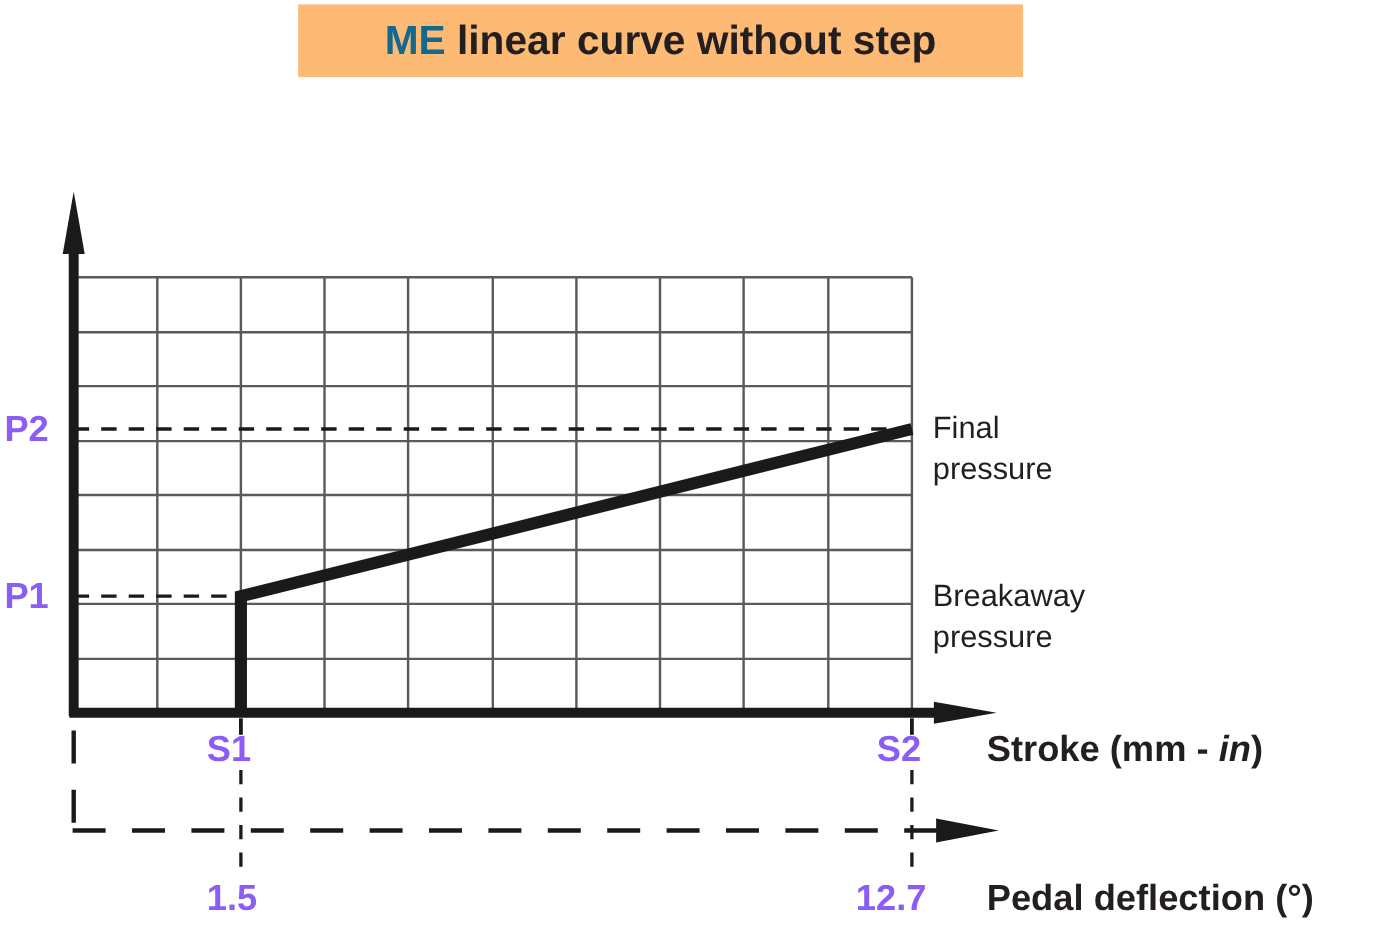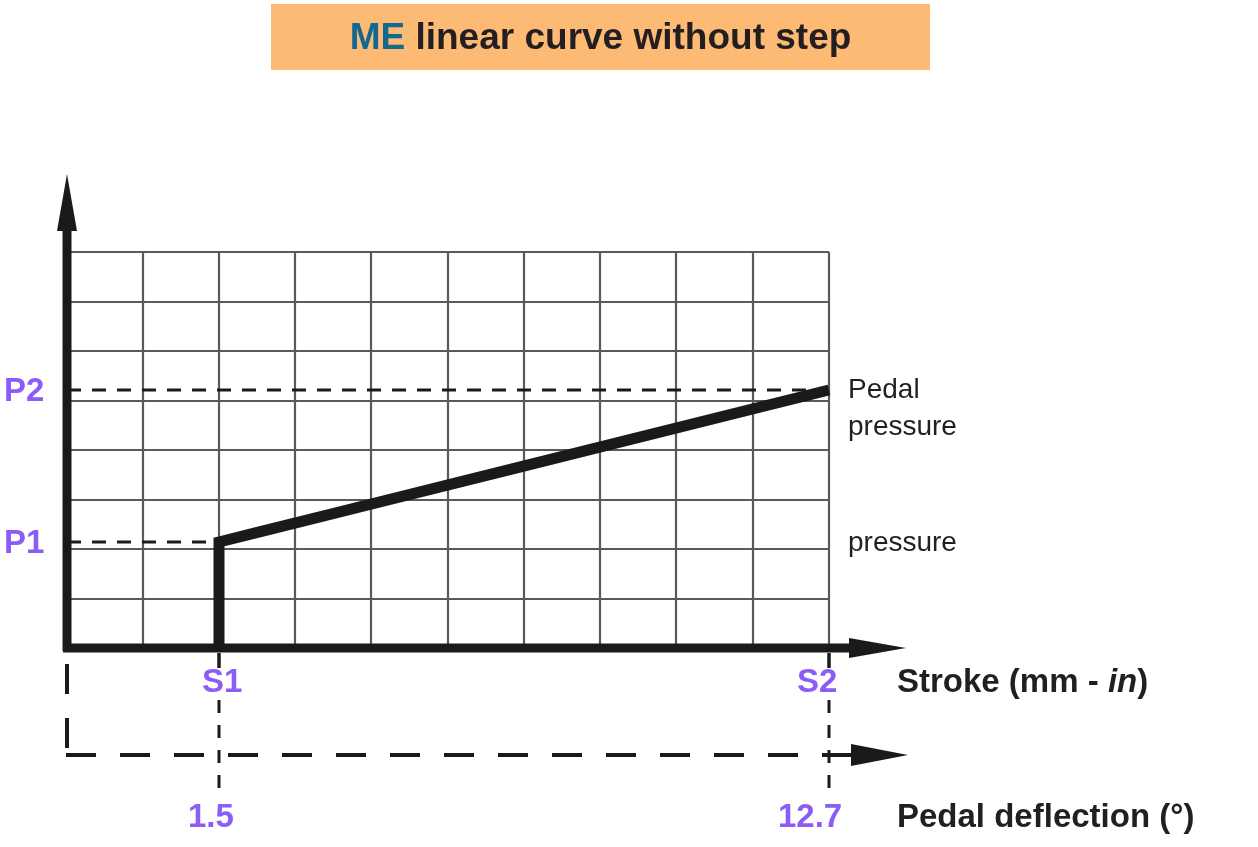"Pedal" div { text: Pedal -> Final }
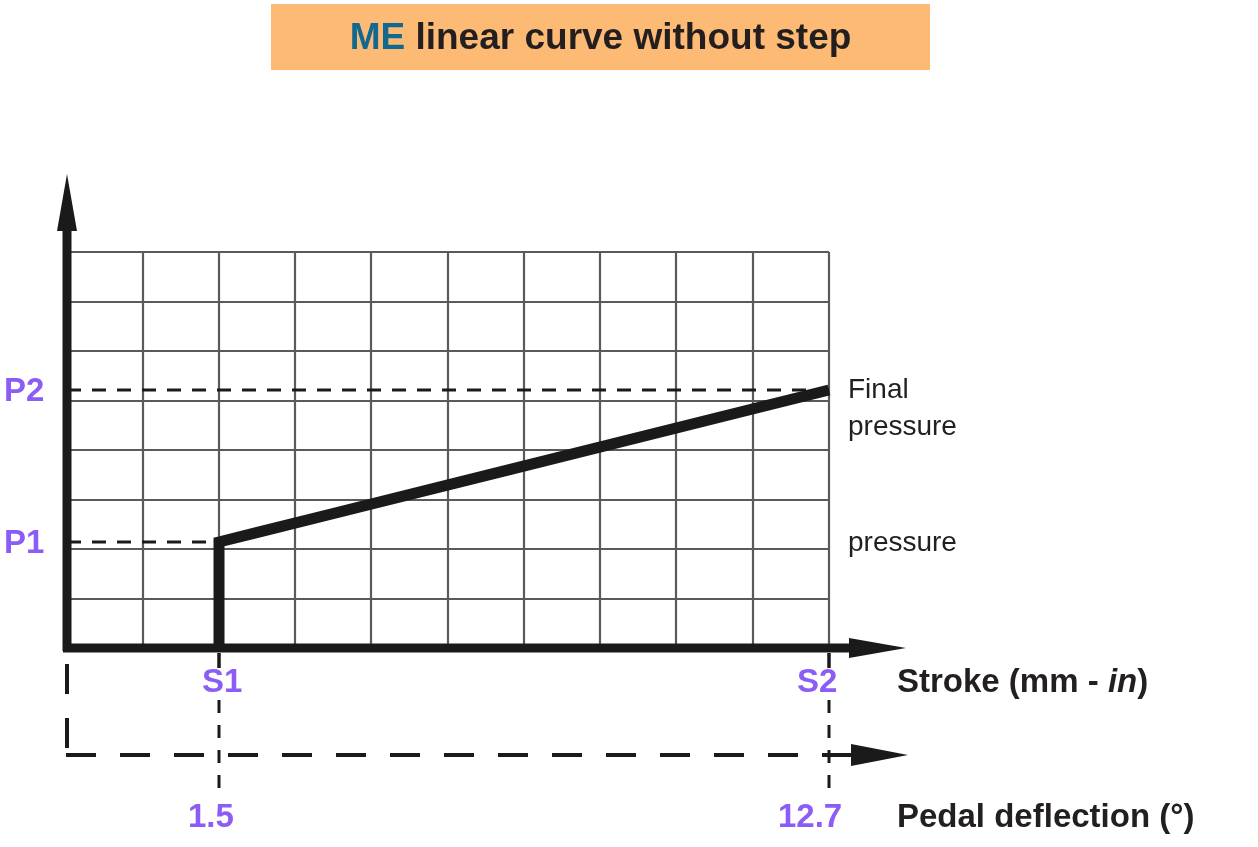"Breakaway" div { html: none -> <div>Breakaway</div> }
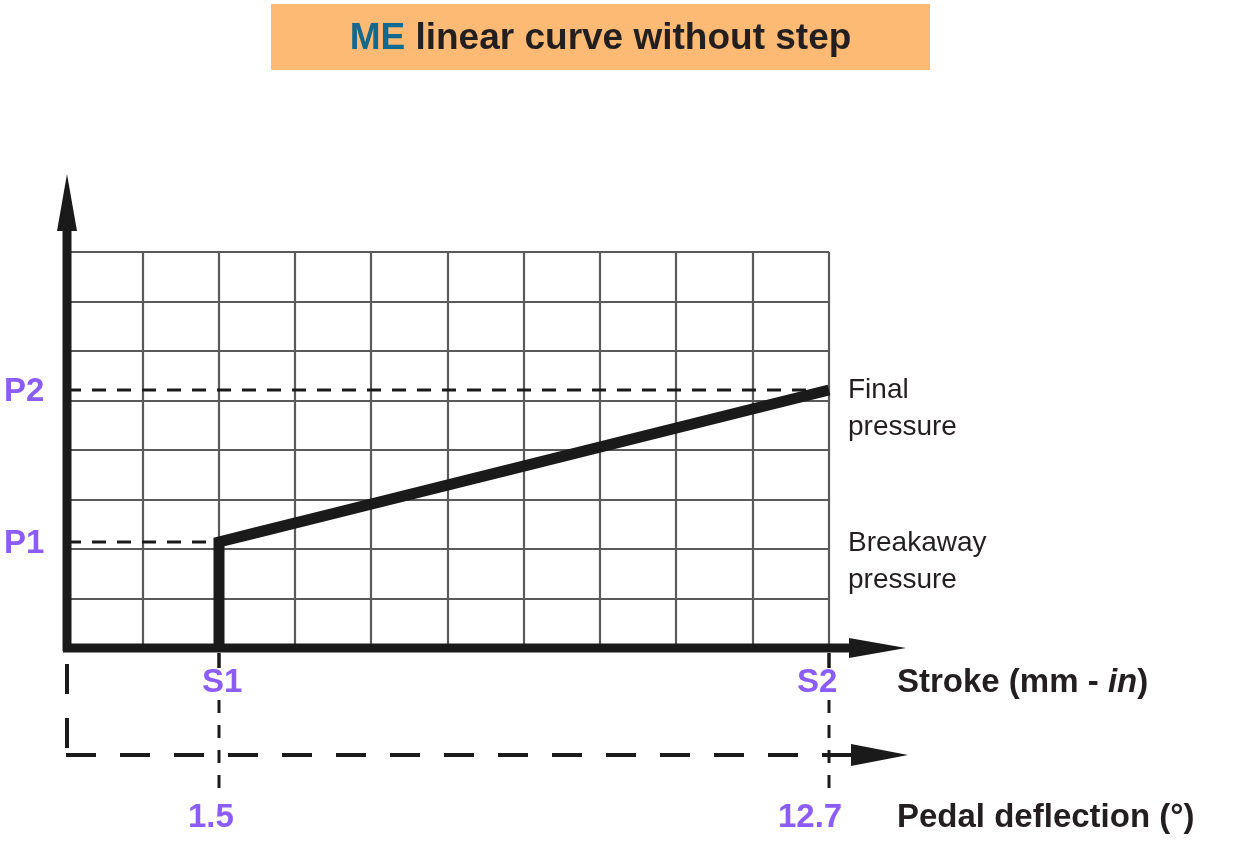"S1" #label-s1 { left: 202px -> 188px }
